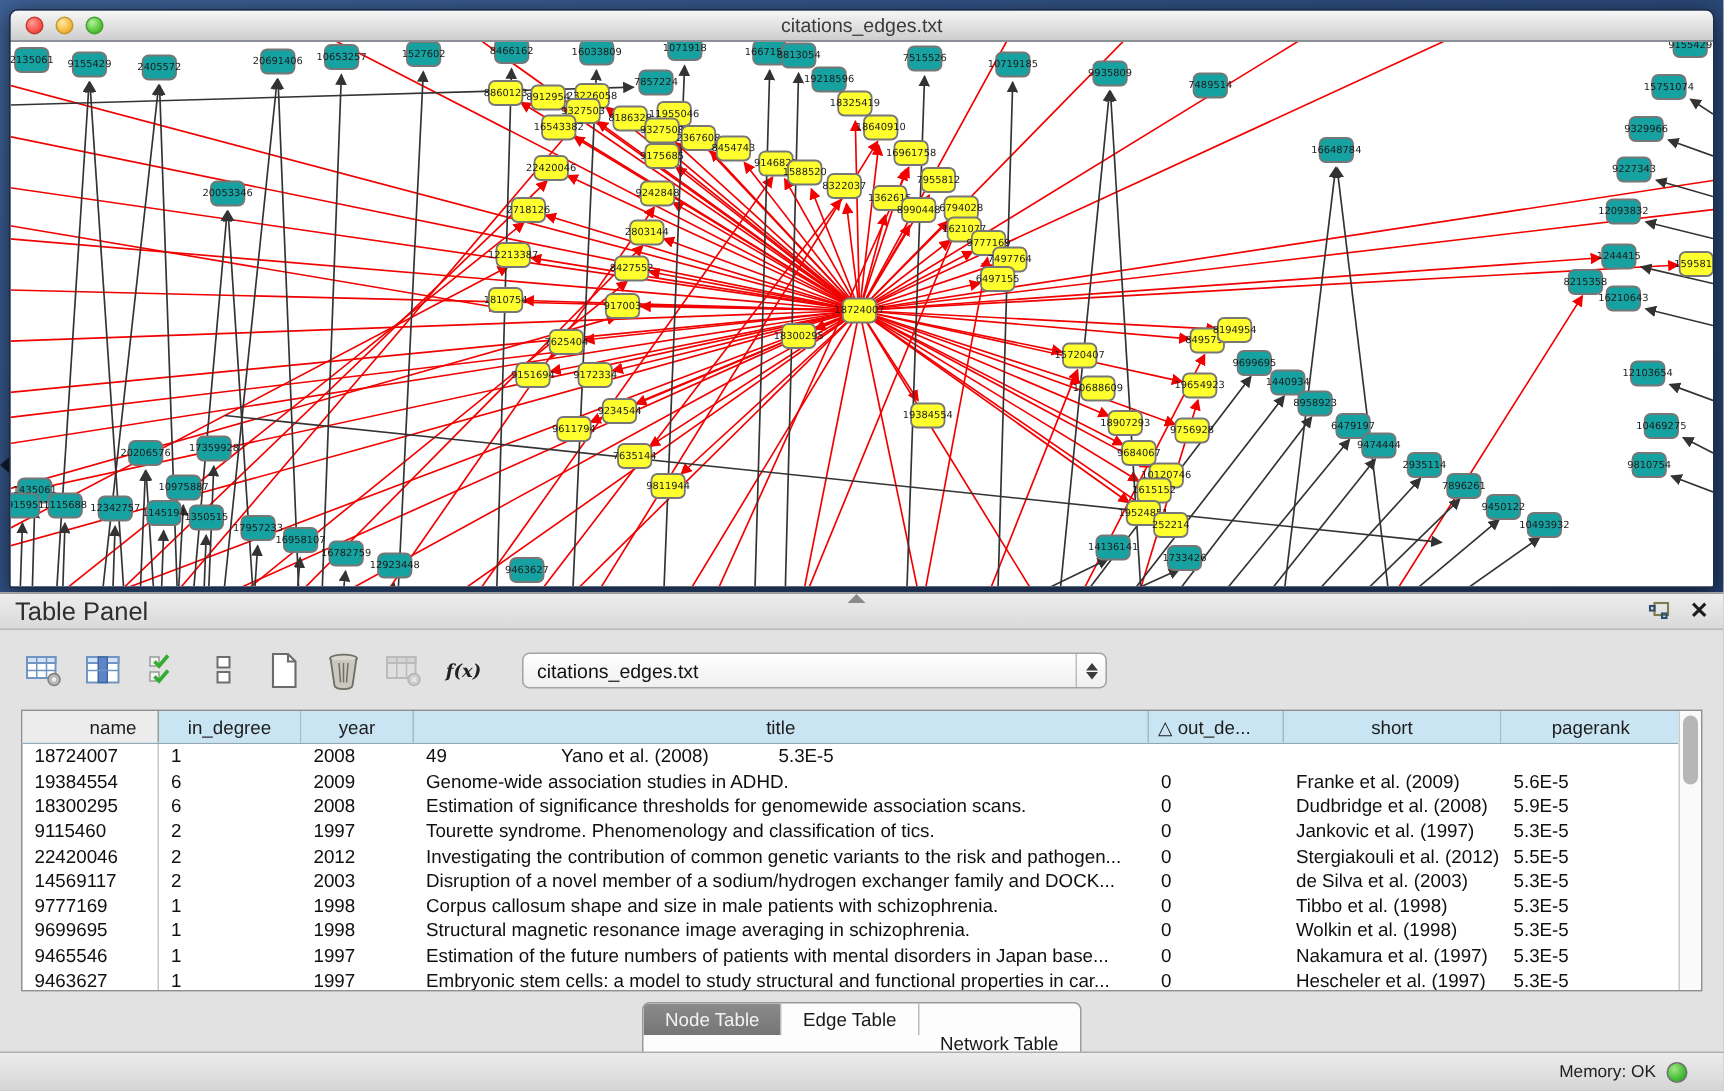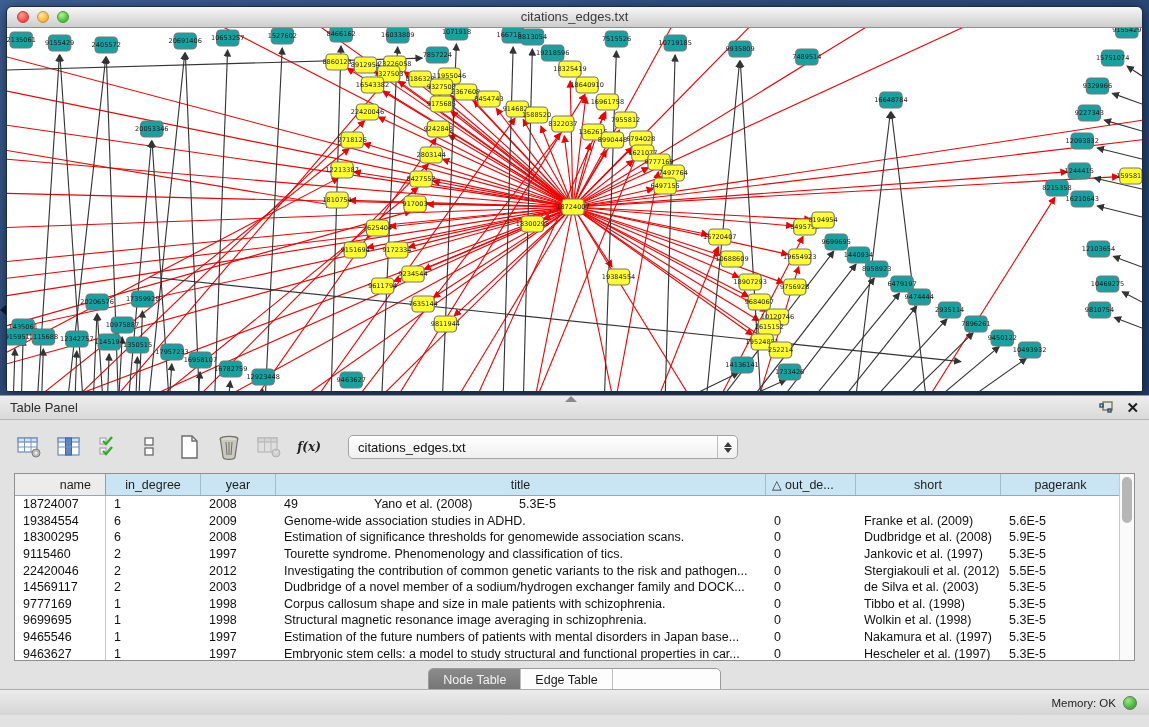"Table Panel" .tp-titlebar .tp-title { font-size: 13px -> 17px }
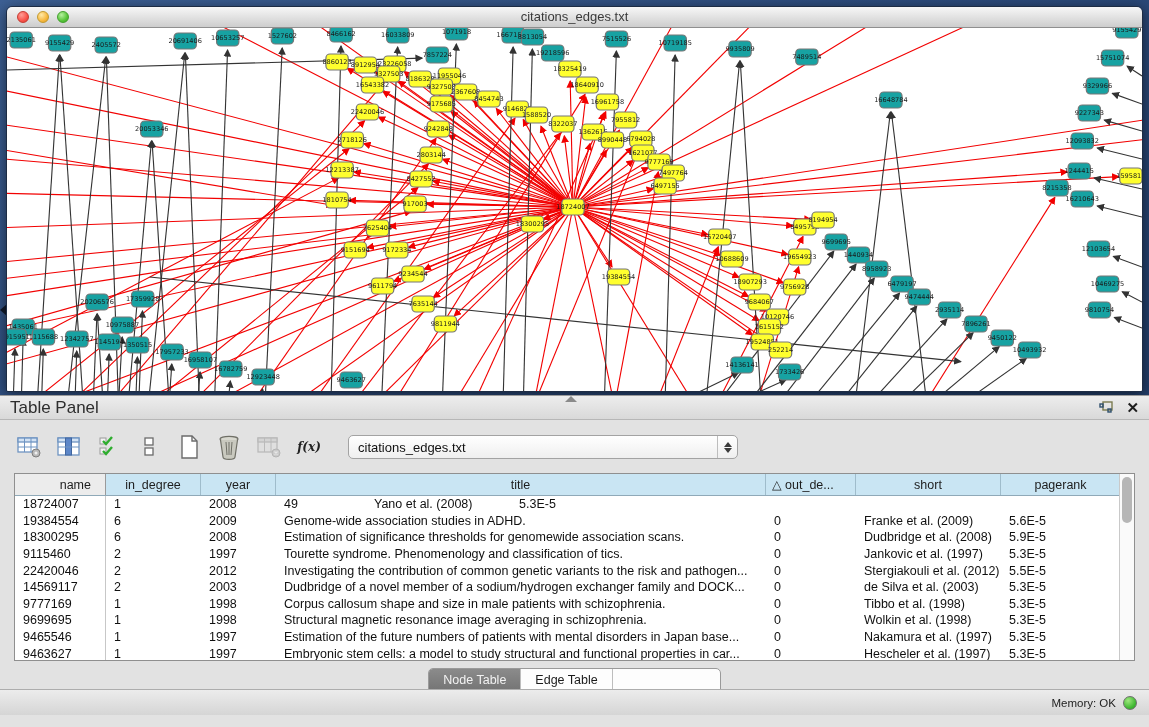"Dudbridge of a novel member" div.td { text: Dudbridge -> Disruption }
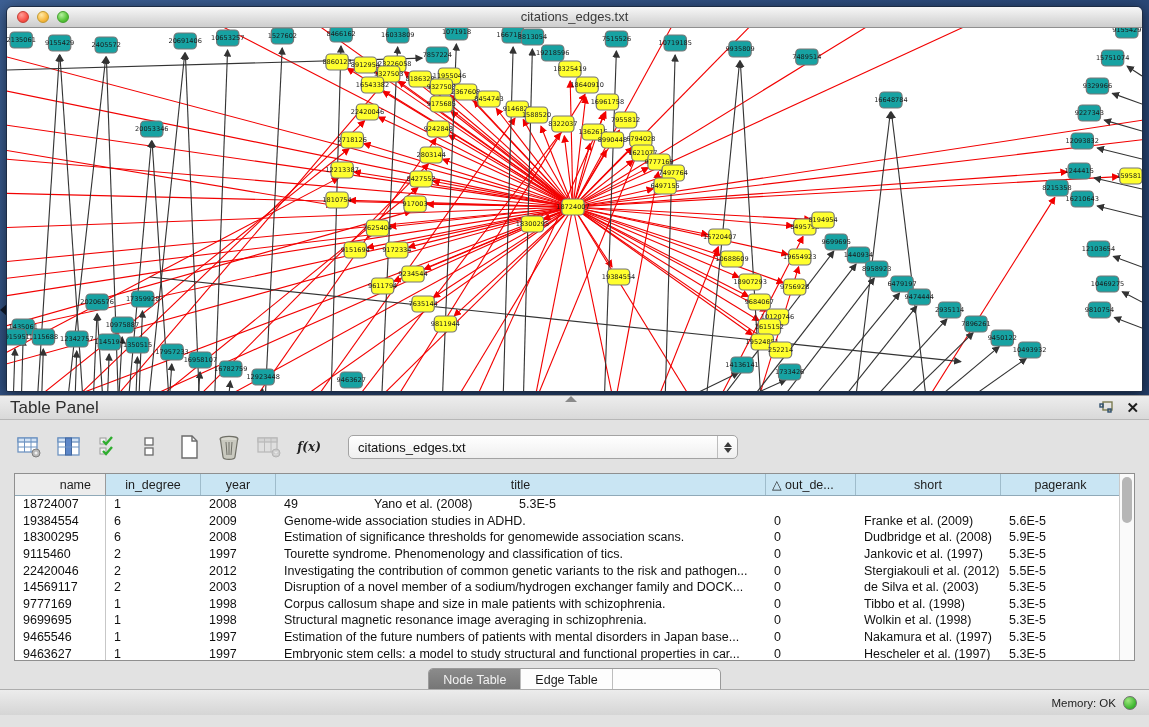"Memory: OK" .statusbar { bottom: 12px -> 0; padding-right: 12px -> 24px }
